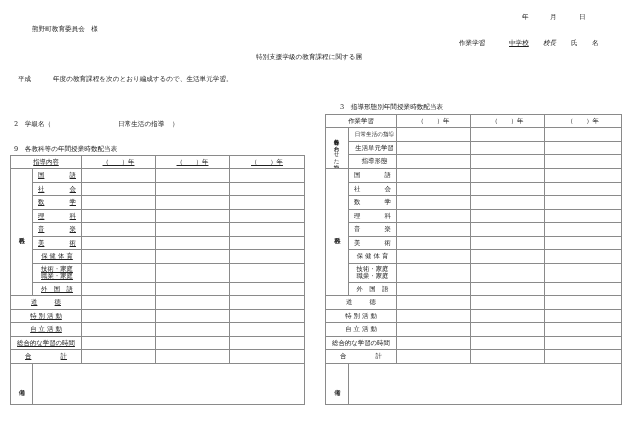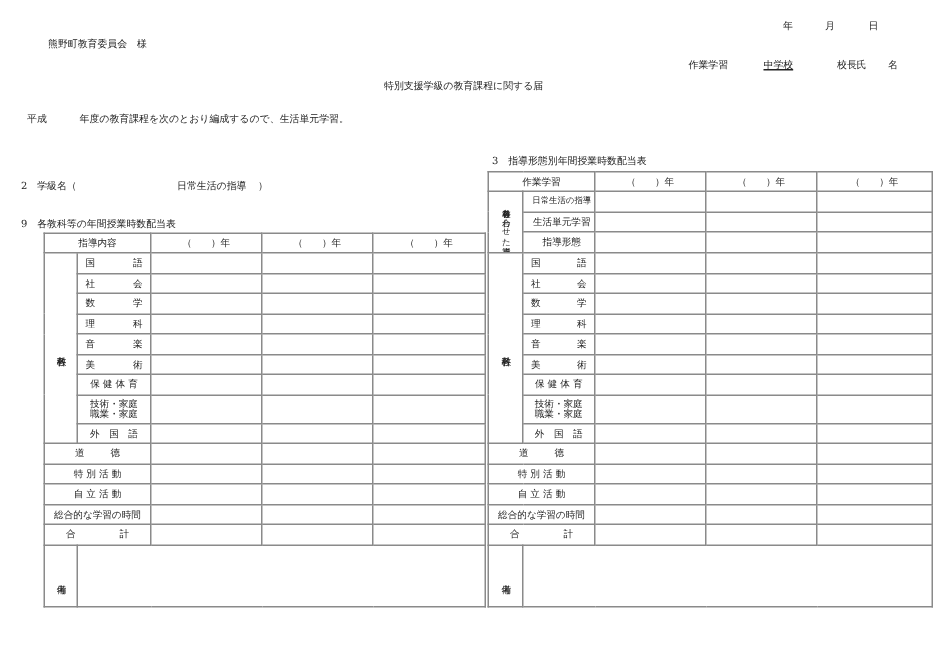"校長" div.t { font-style: none -> italic; left: 558px -> 543px }
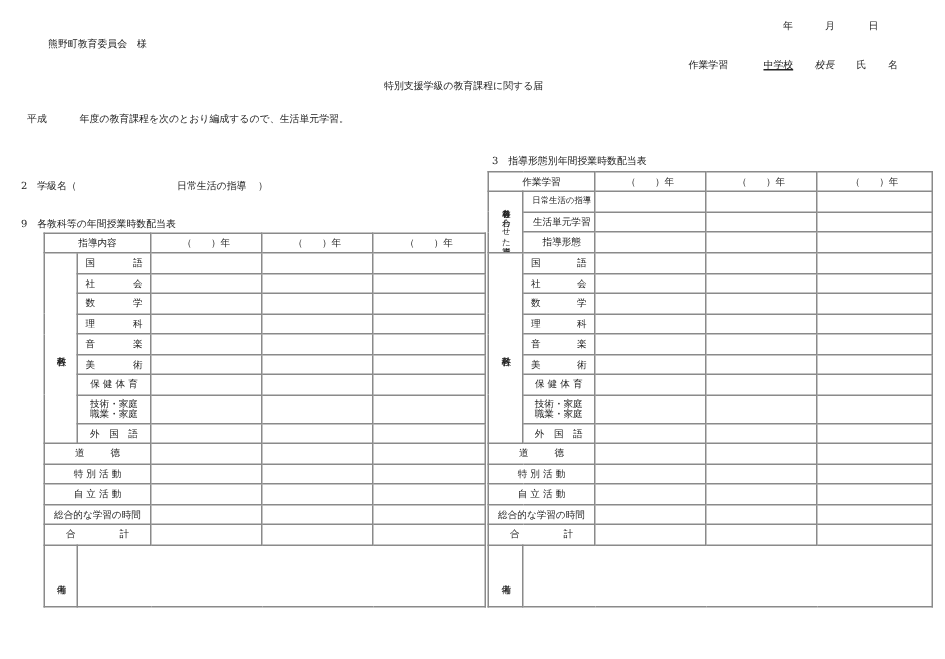"3 指導形態別年間授業時数配当表" div.t { left: 328px -> 340px }
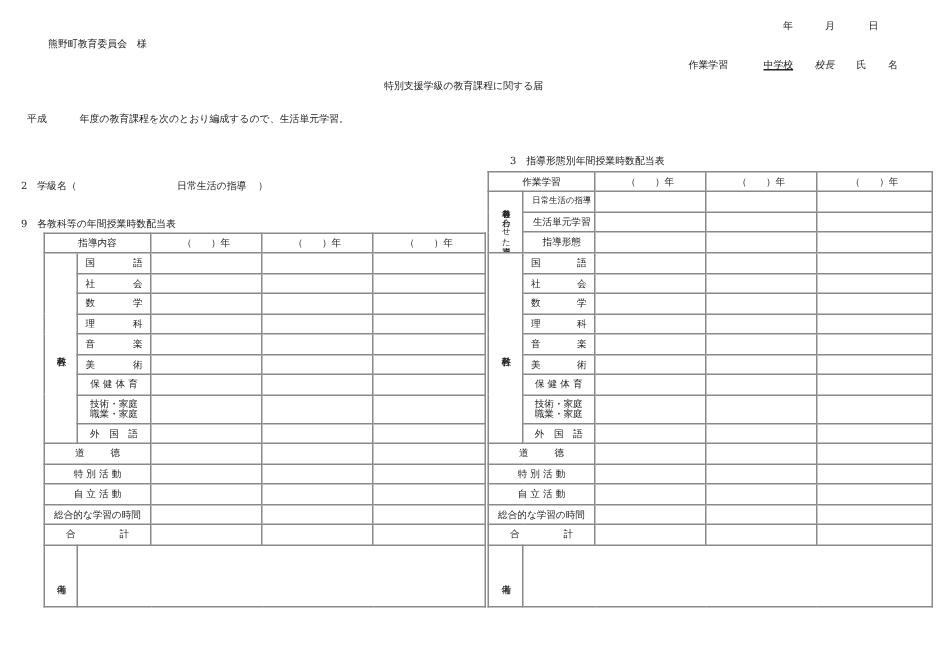"指導内容" table.grid { left: 29px -> 10px; text-decoration: none -> underline }
